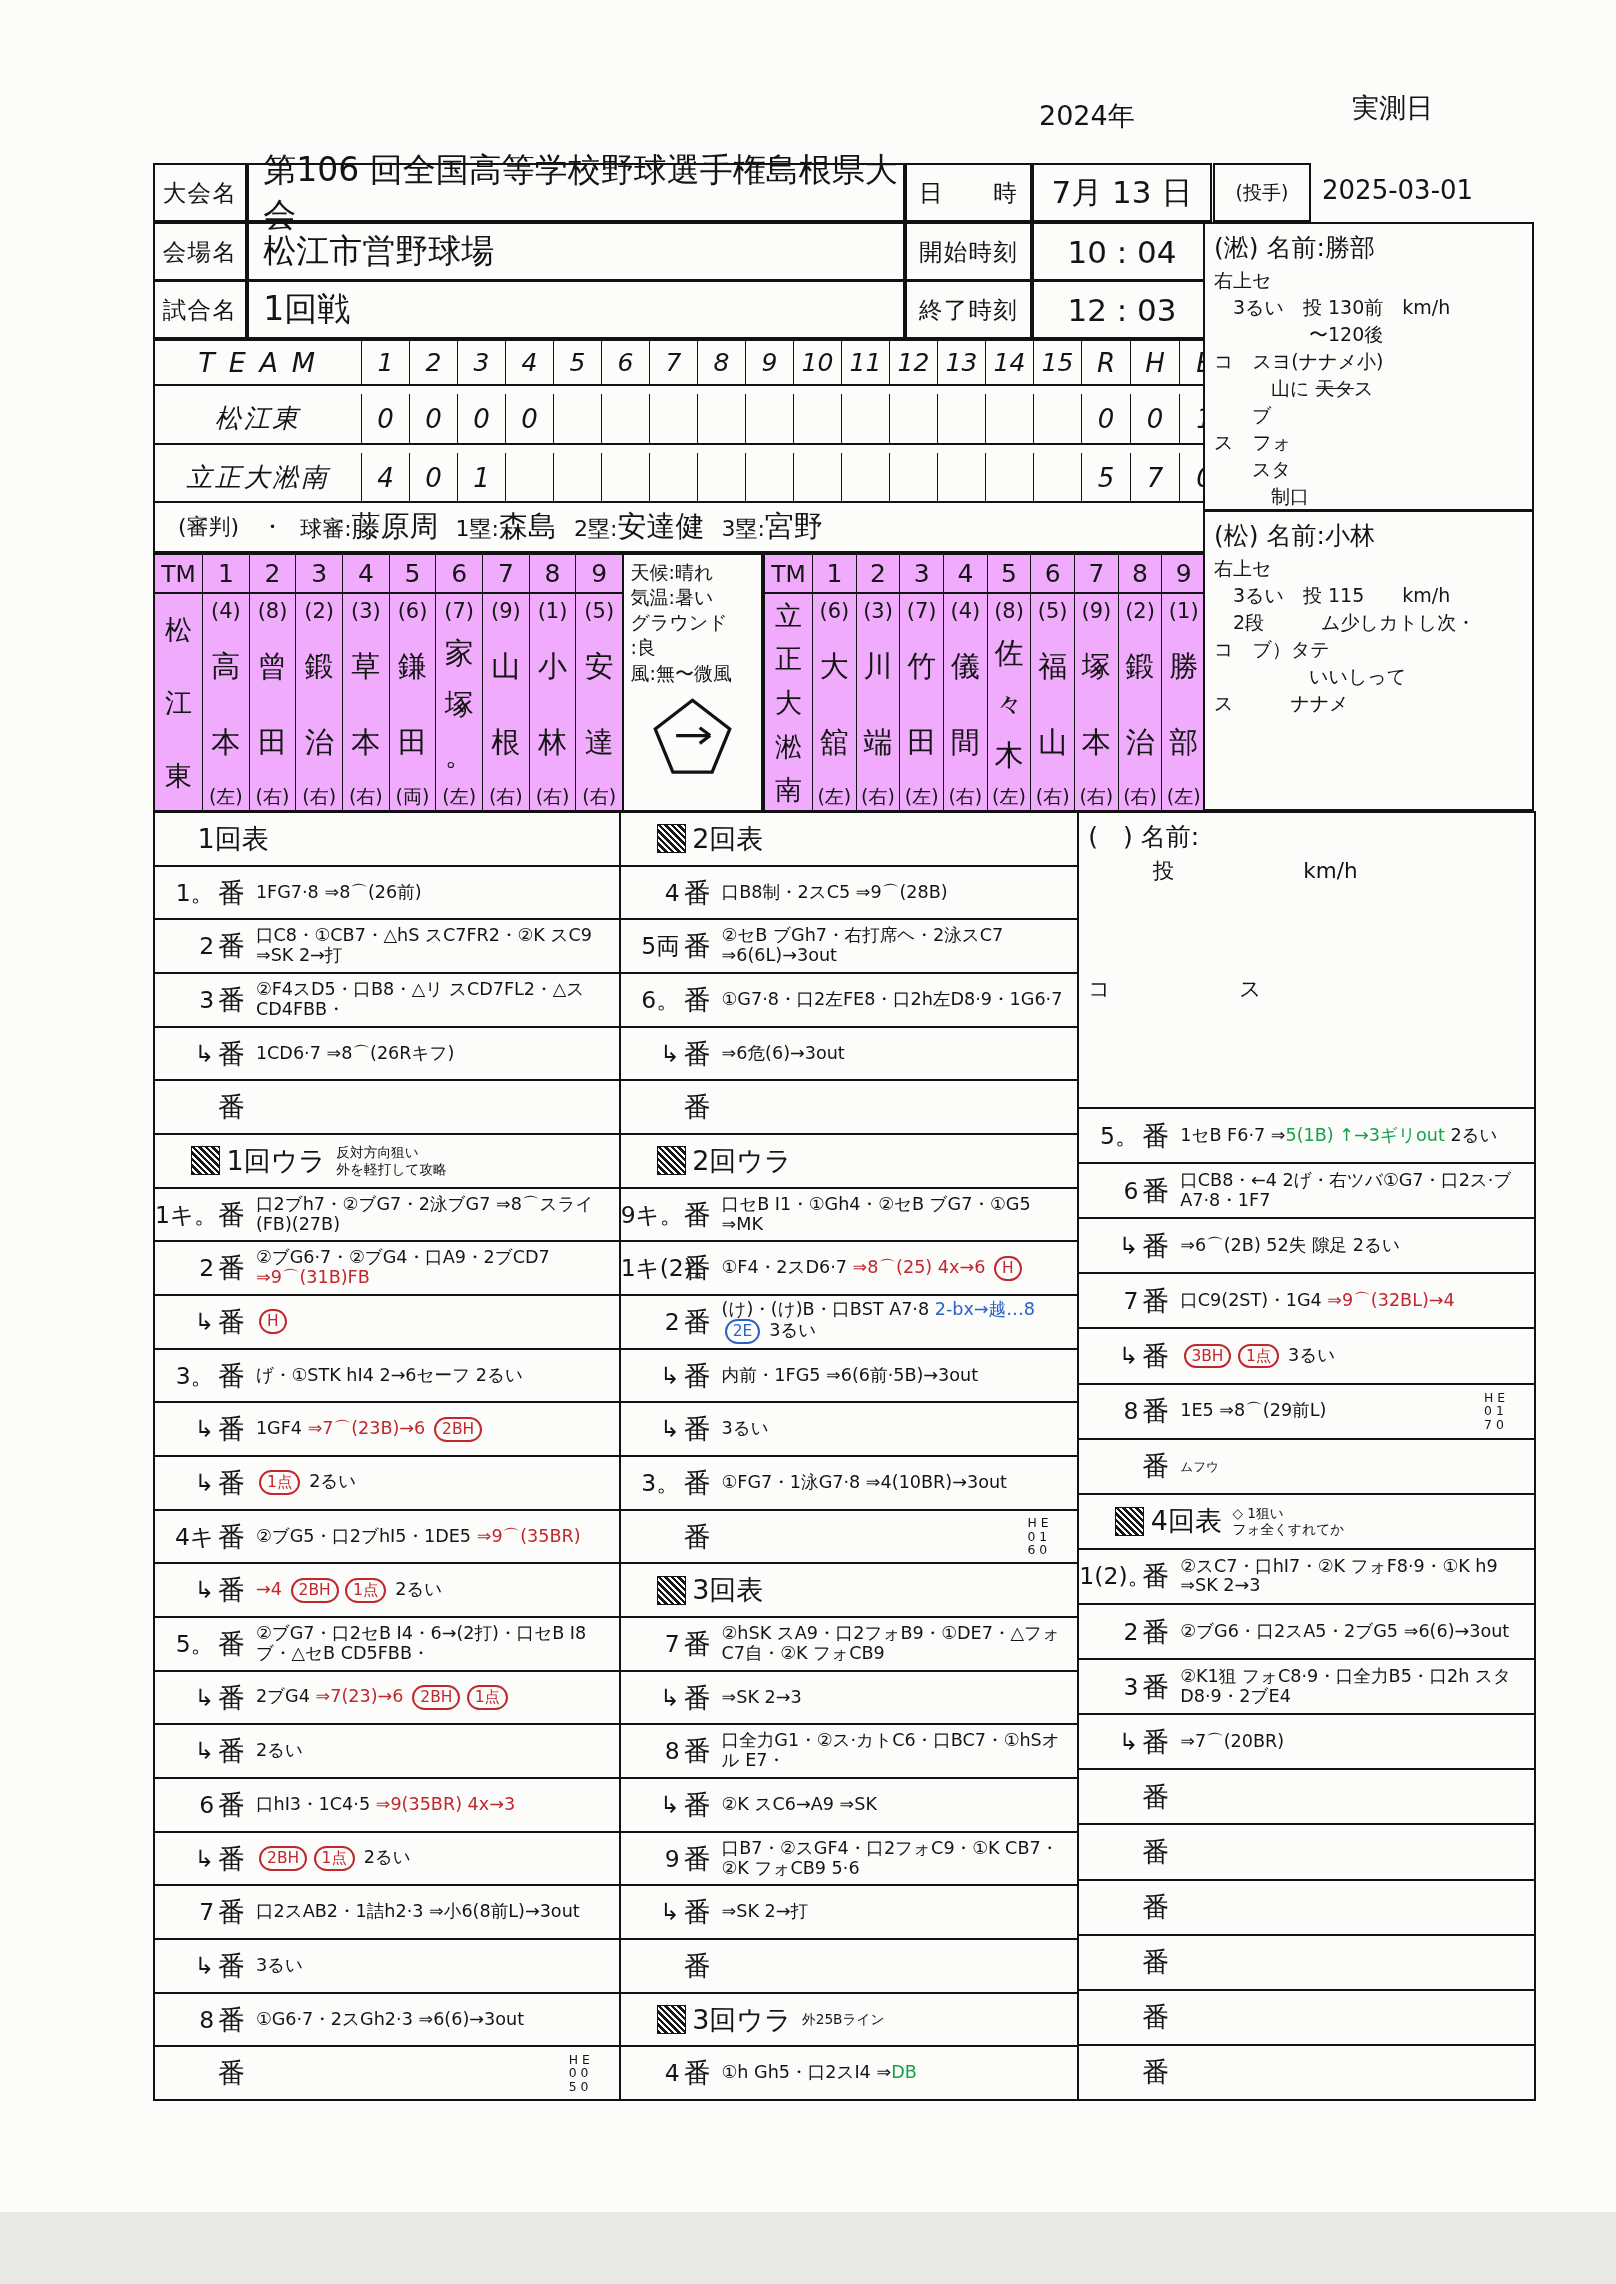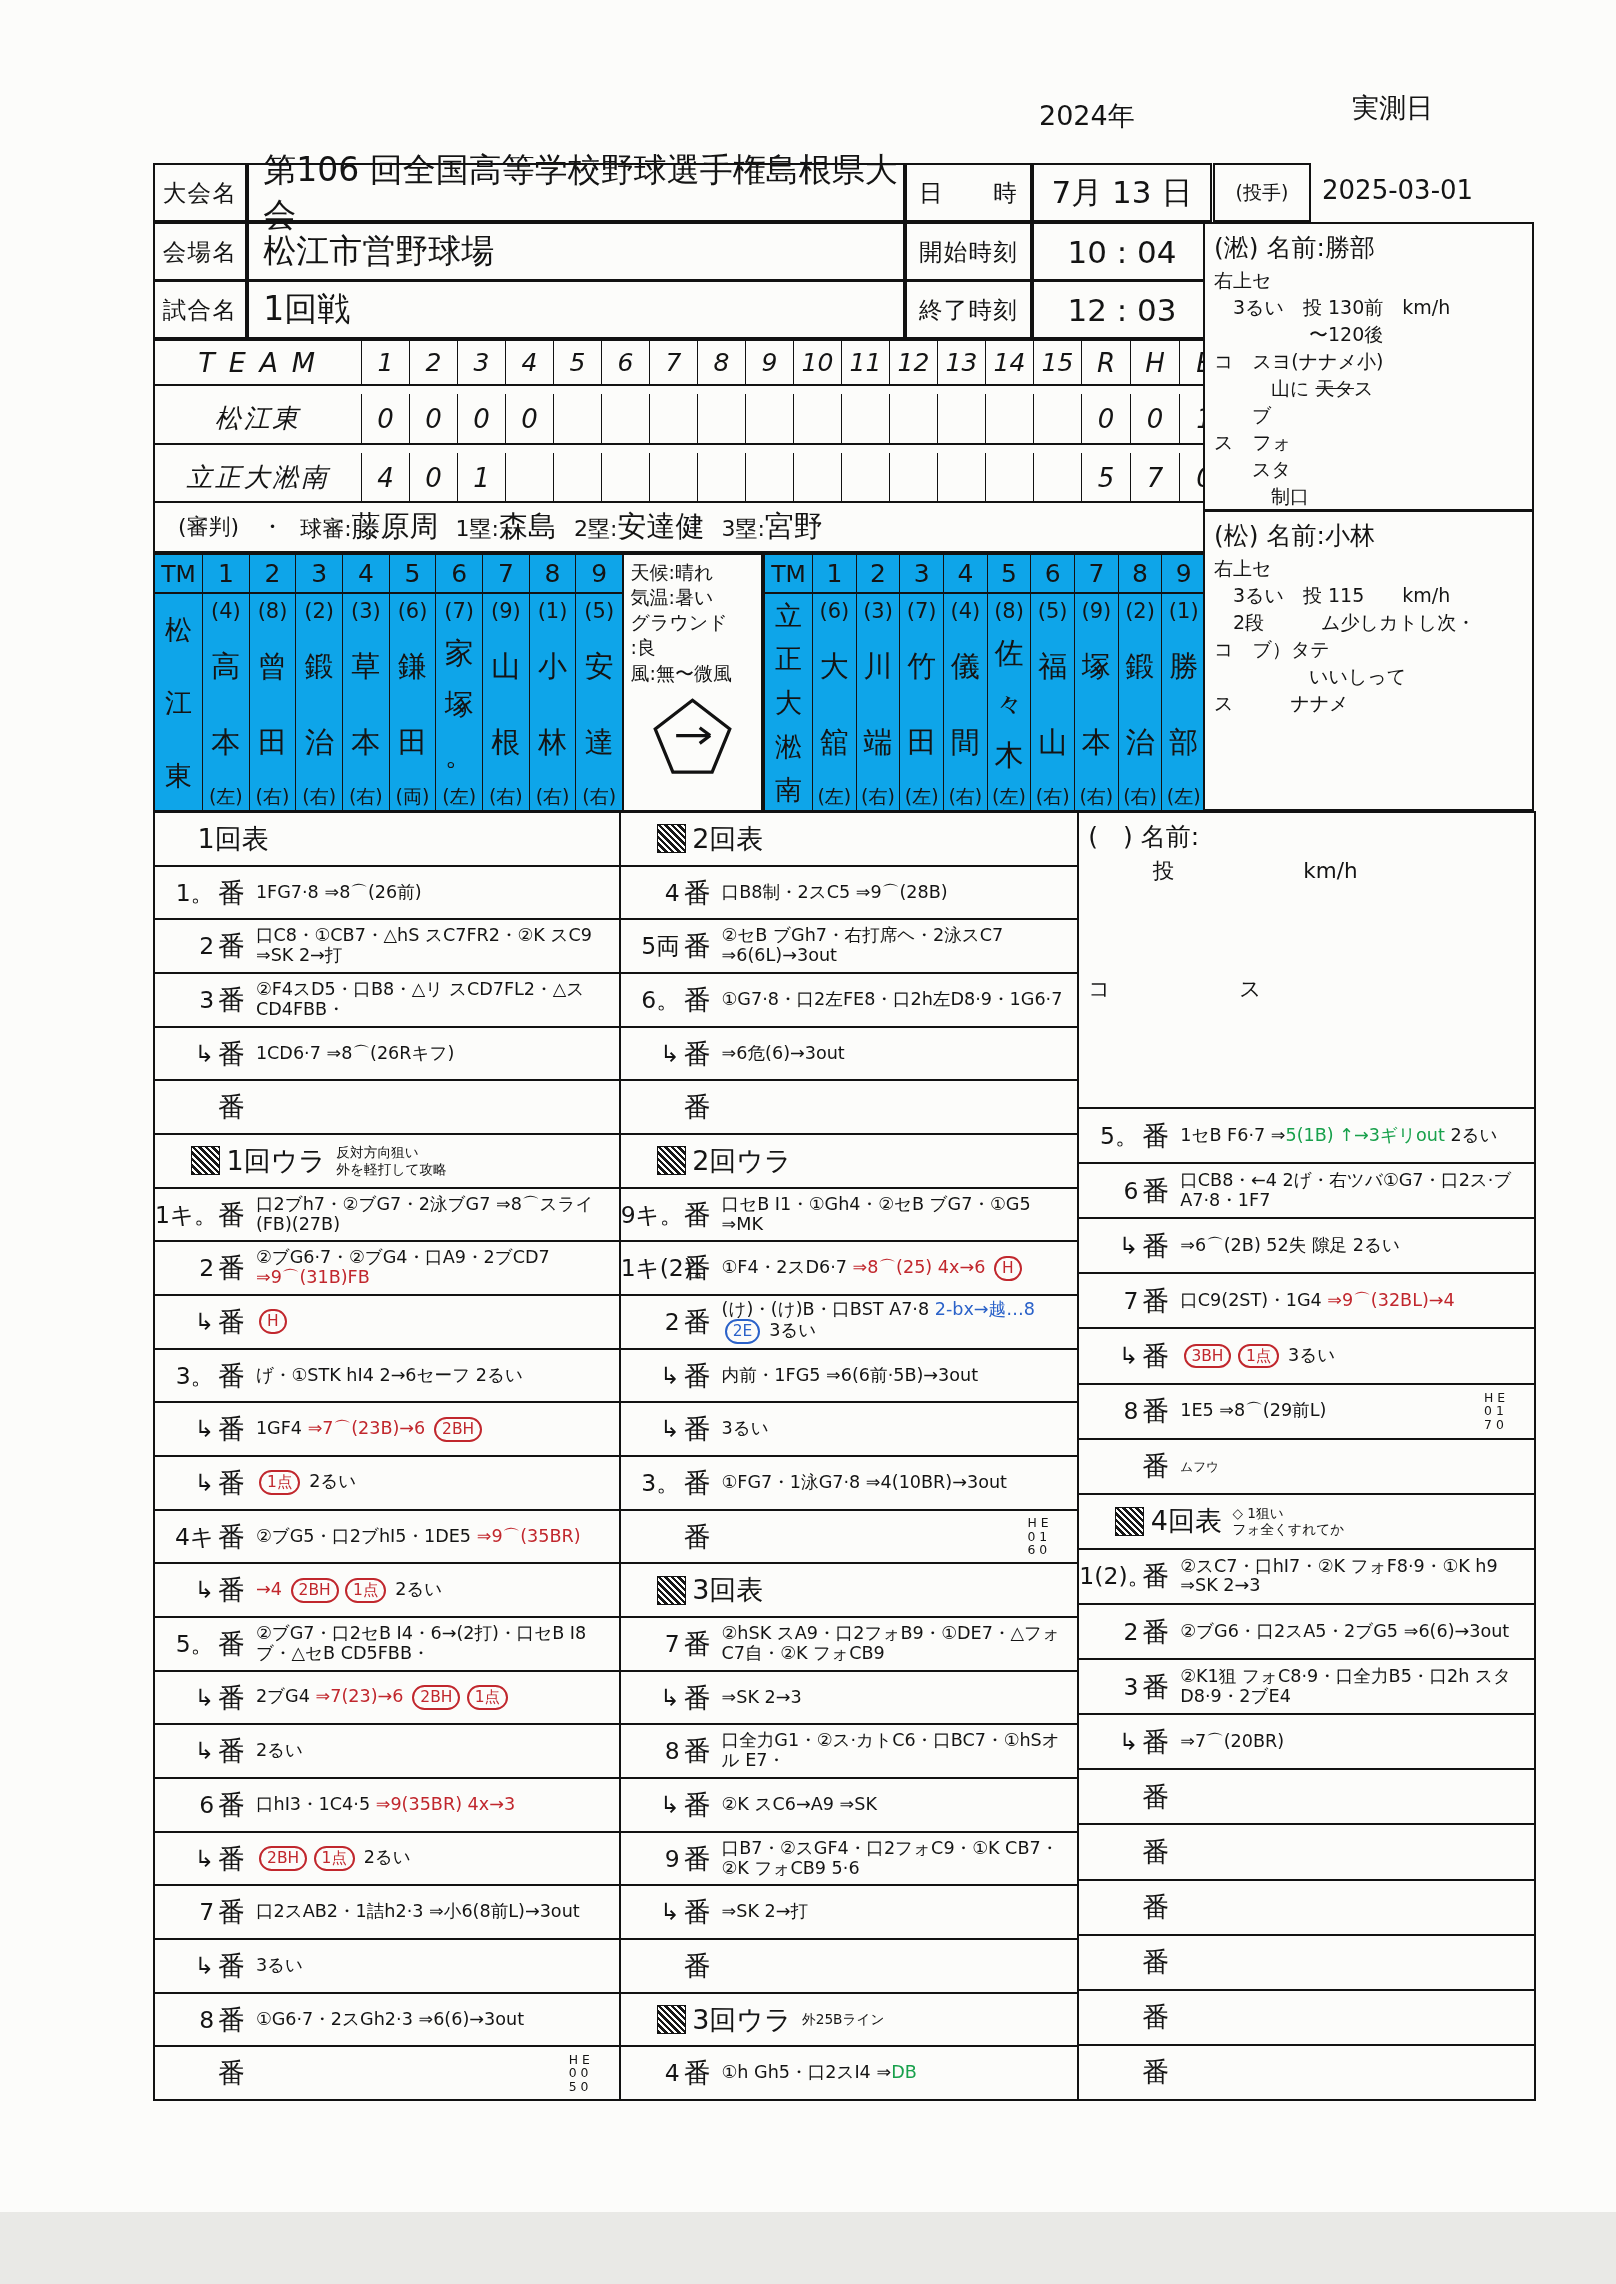"TM" .lu { background: #0ea5e9 -> #f0abfc }
